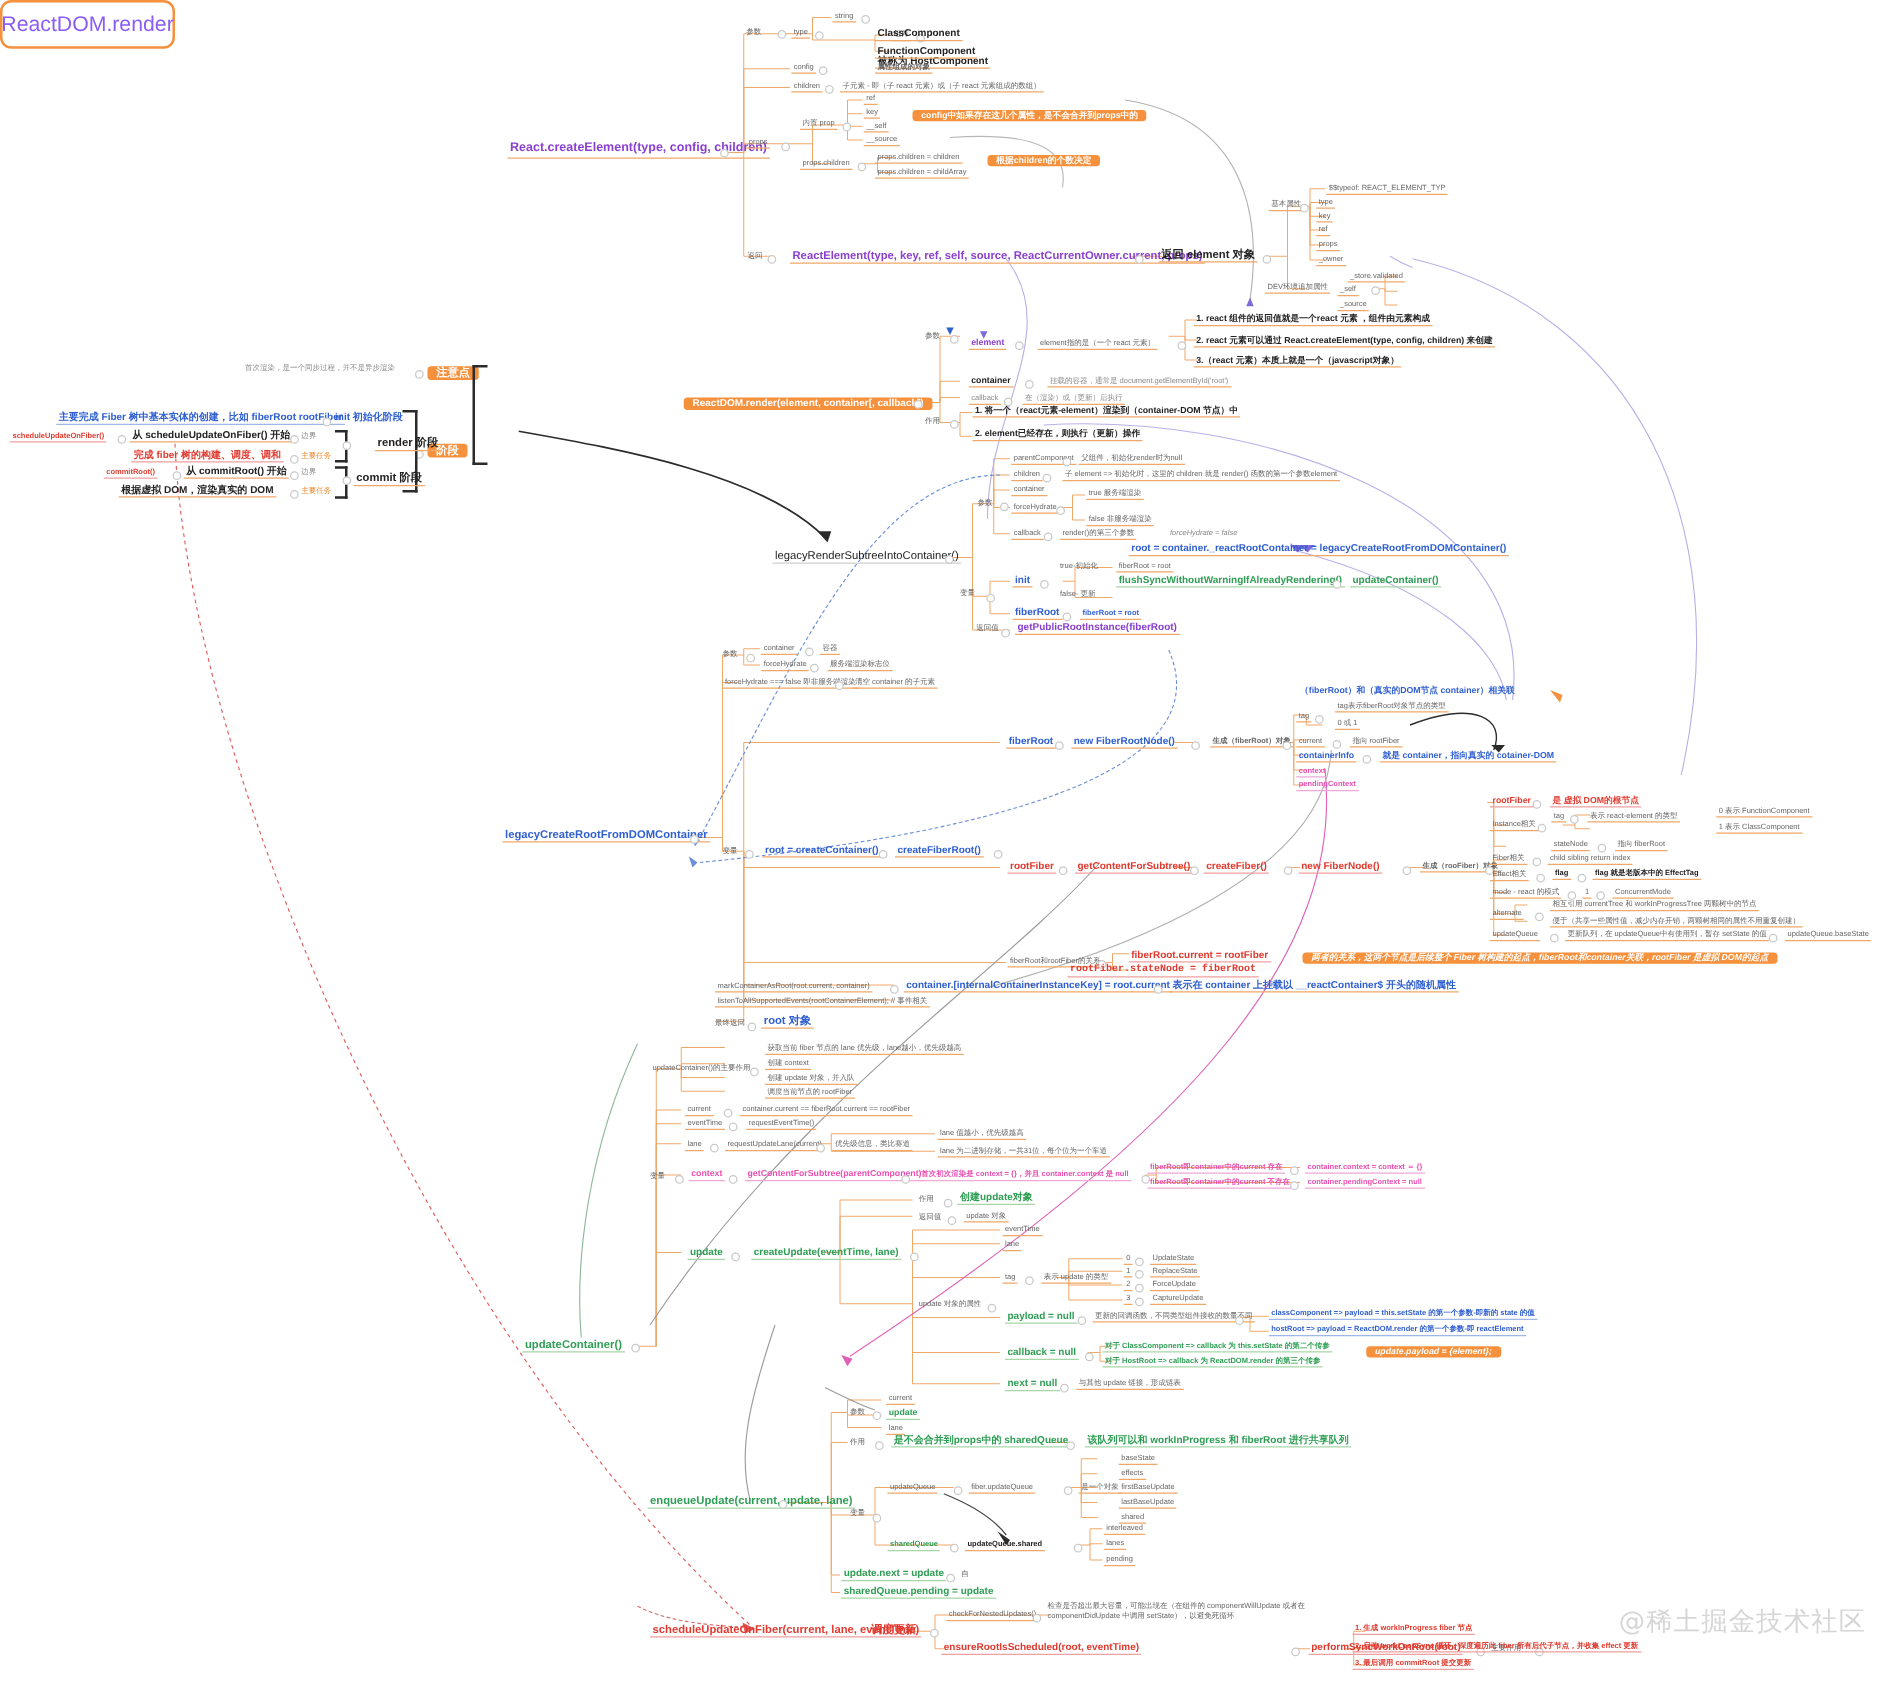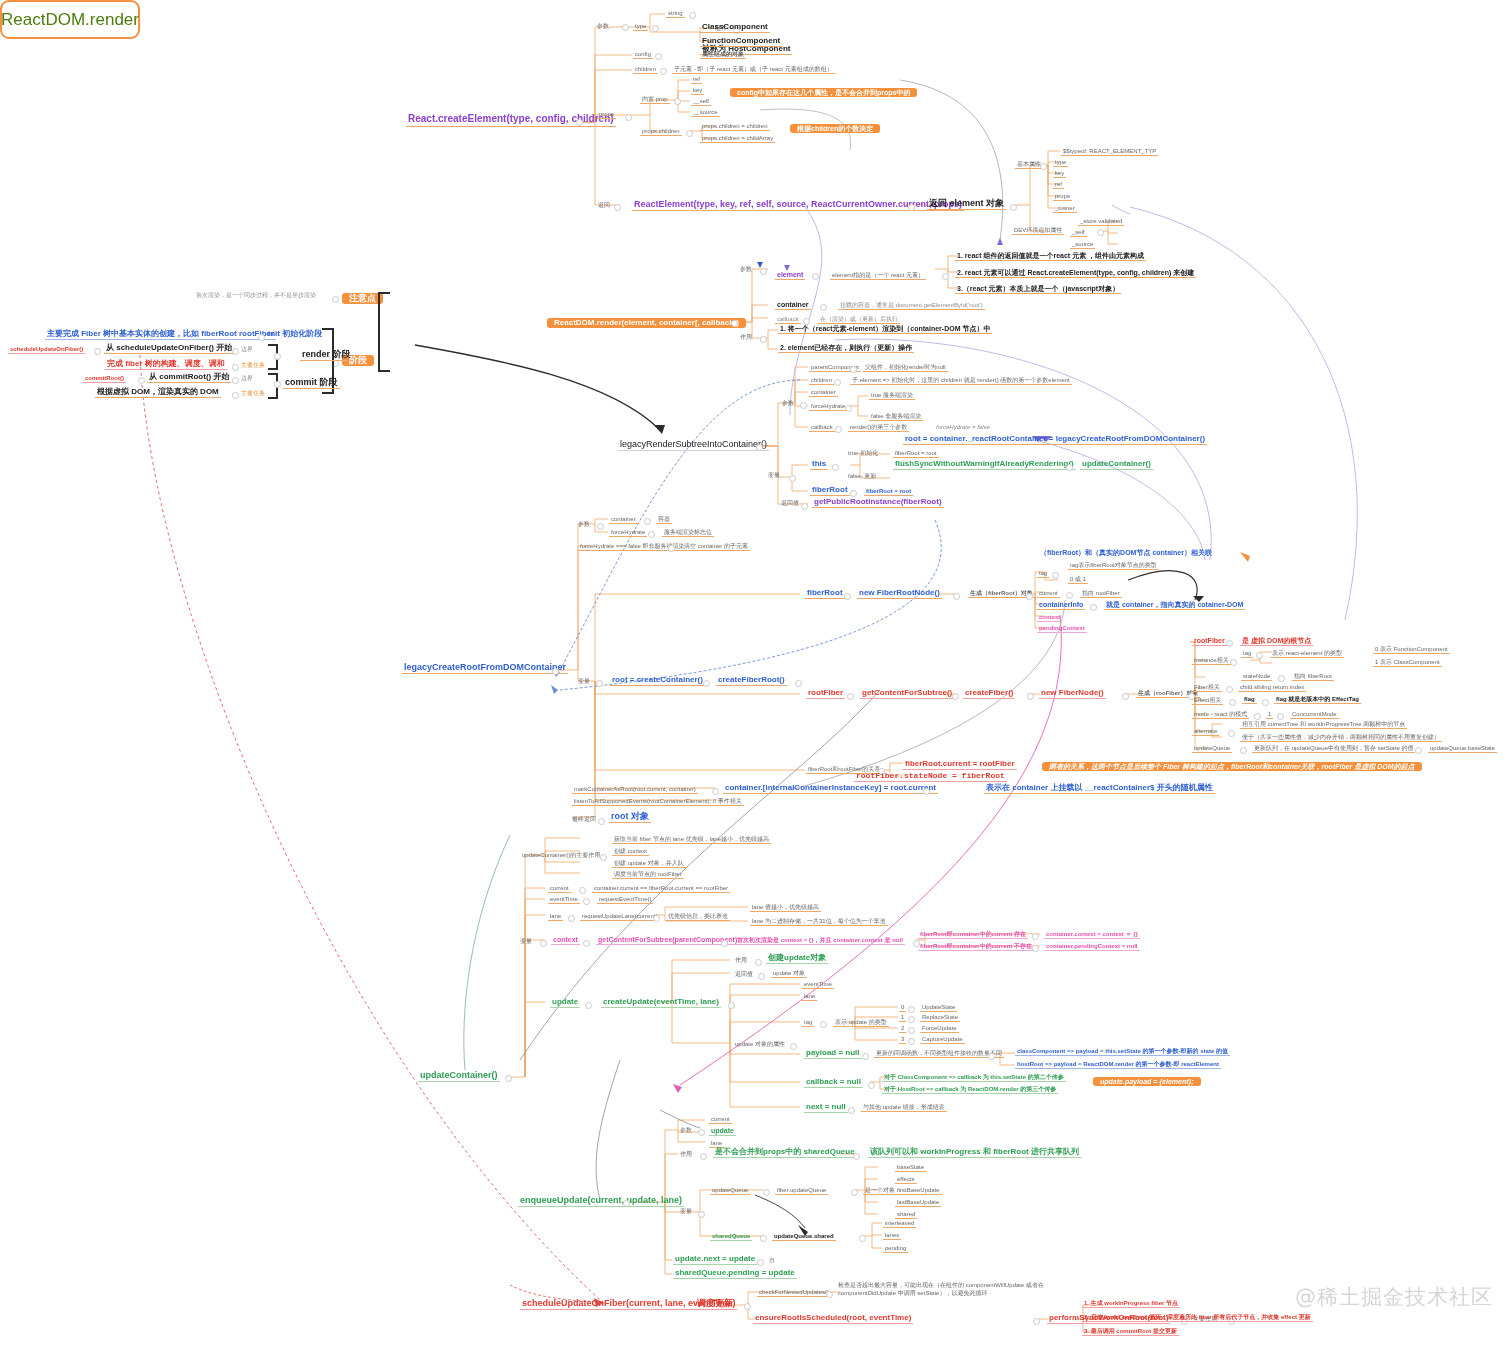"ReactDOM.render" .bigbox { color: #4d7c0f -> #8b5cf6 }
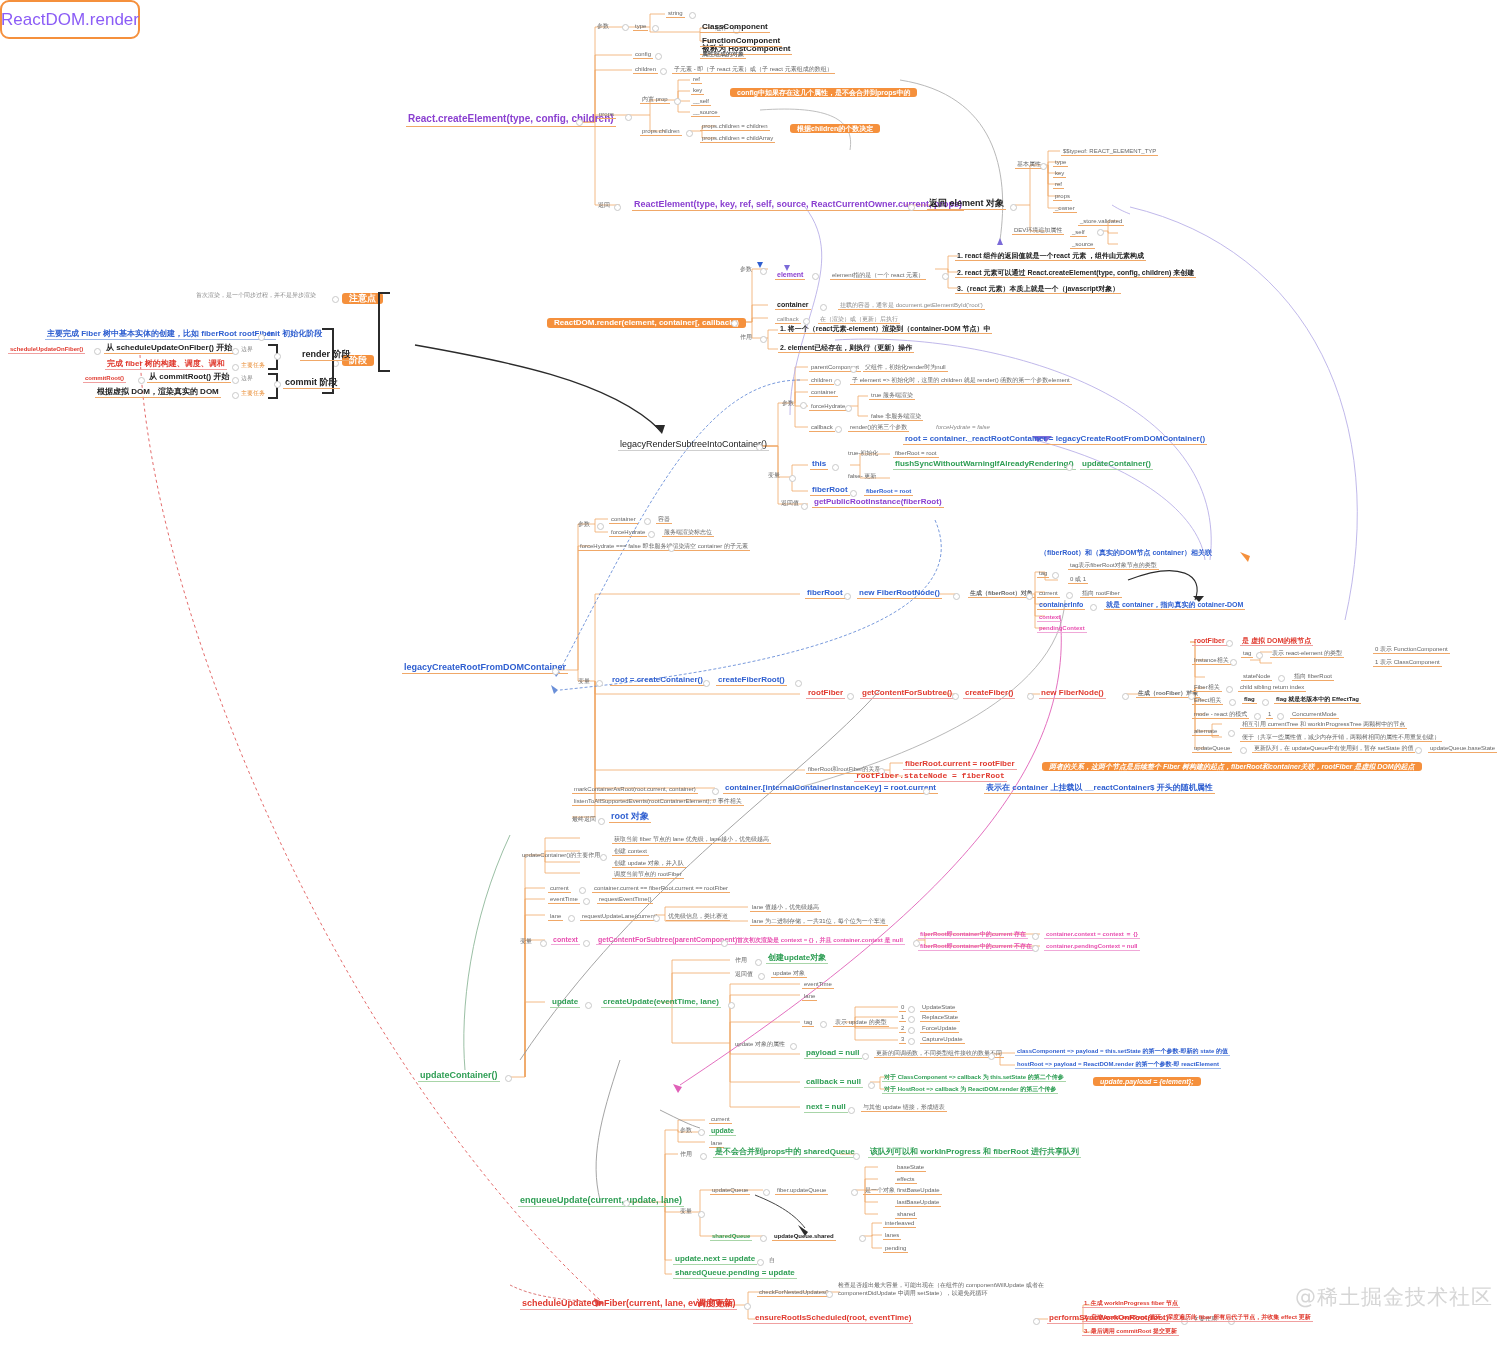"this" div.n { text: this -> init }
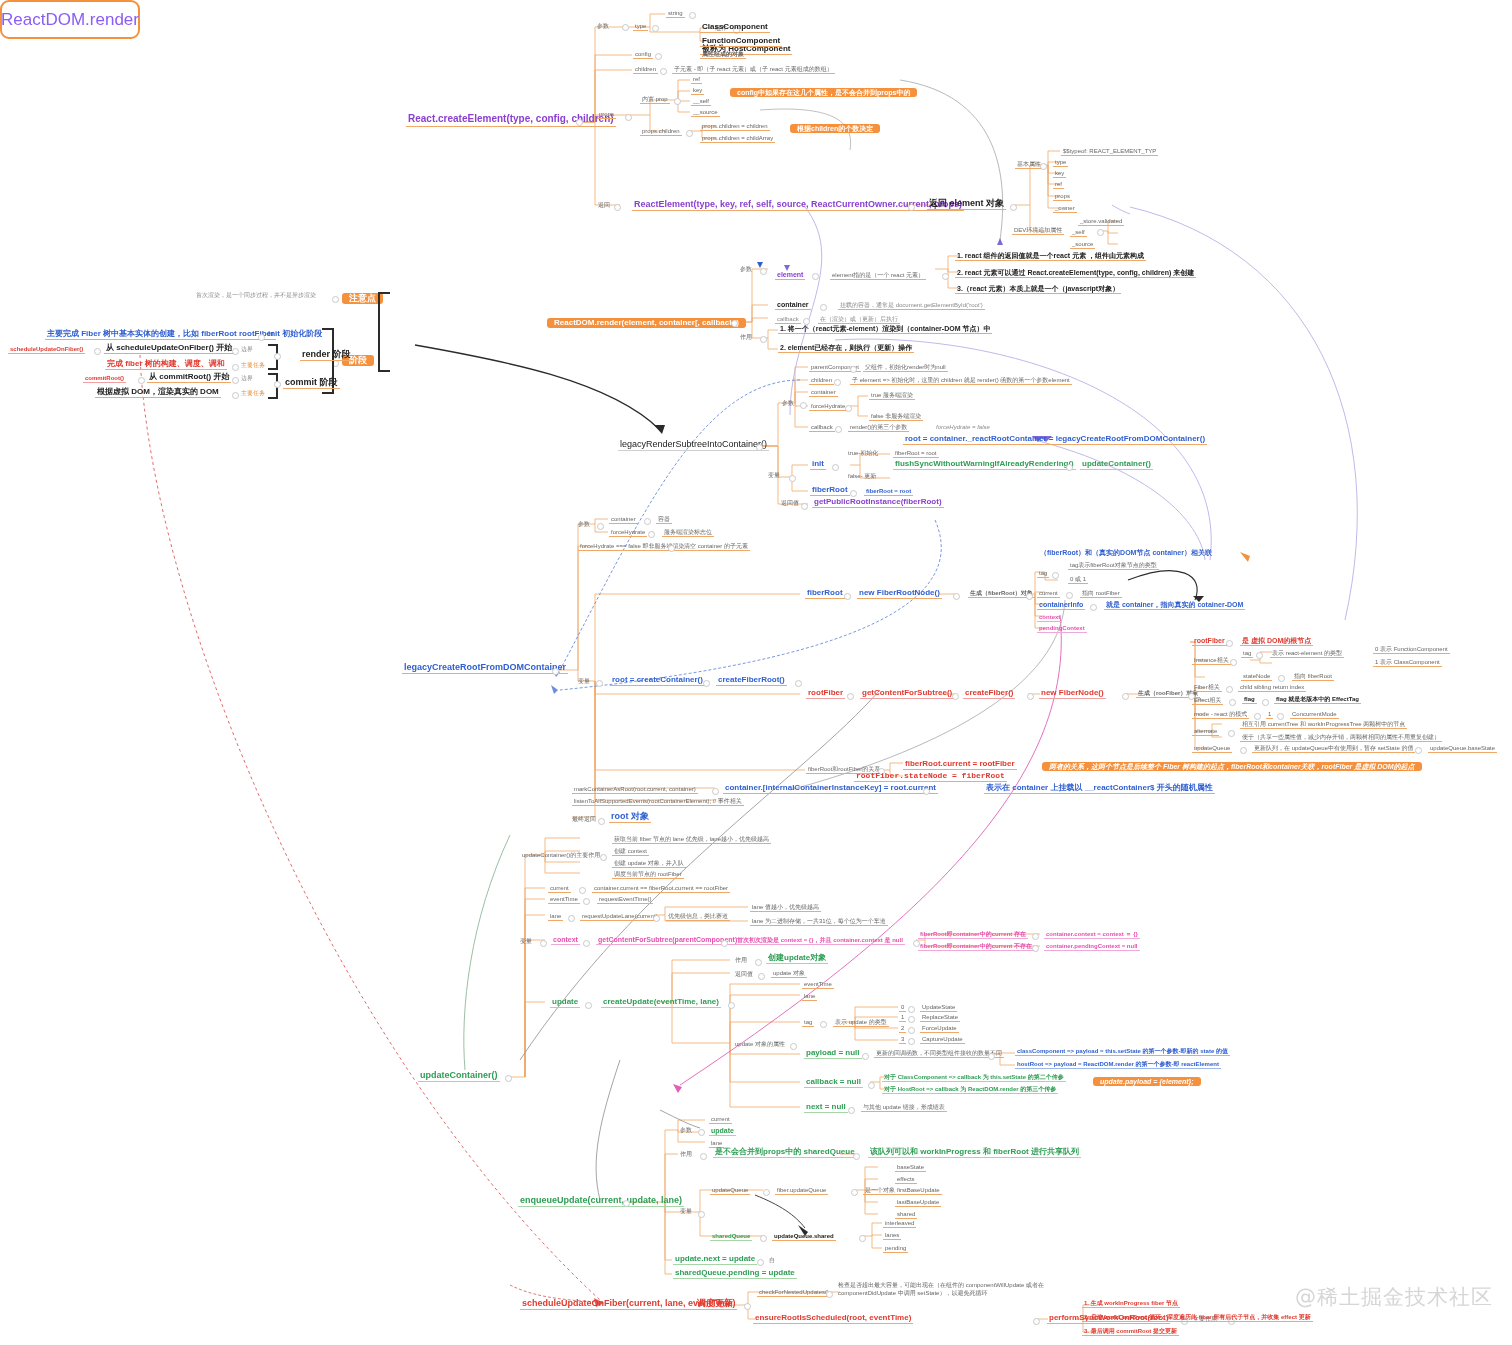"表示在 container 上挂载以 __reactContainer$" div.n { margin-left: 48px -> none }
